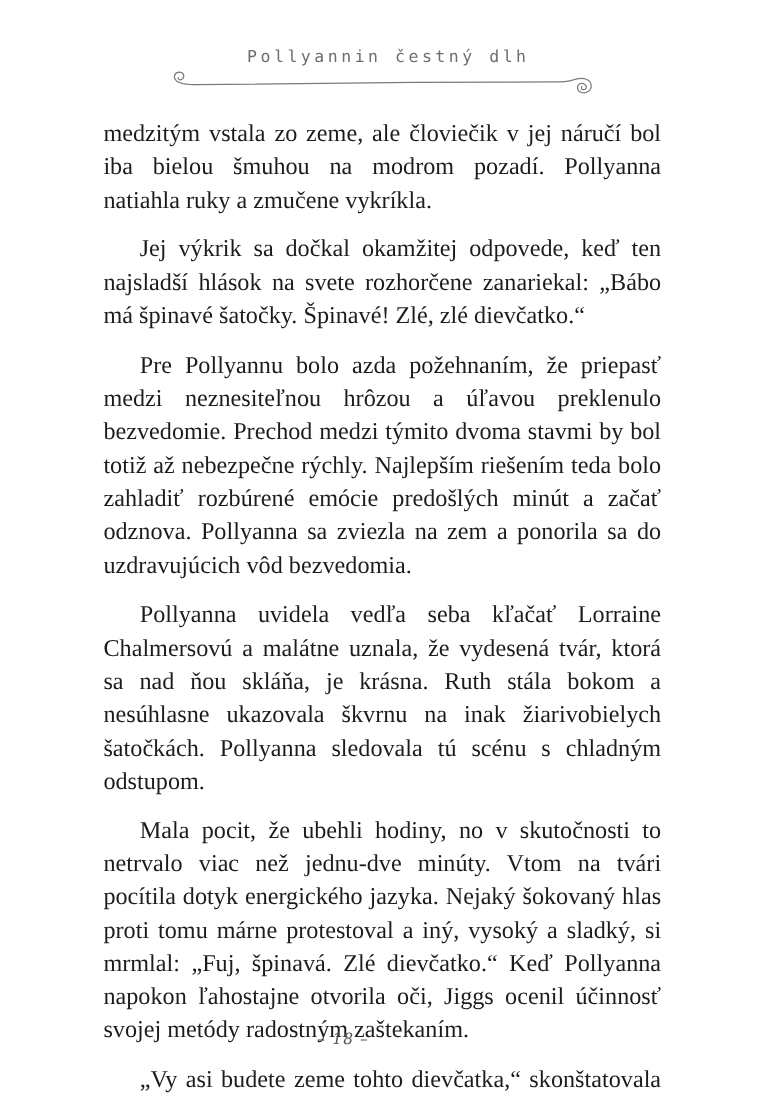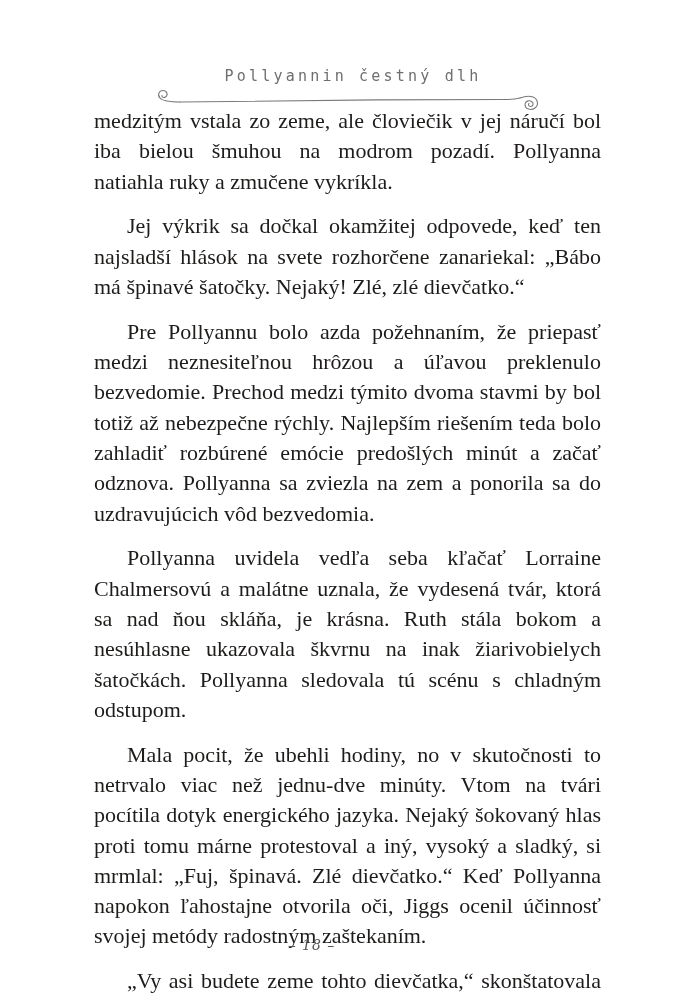"Pollyannin čestný dlh" .running-header { margin-top: 25px -> none }
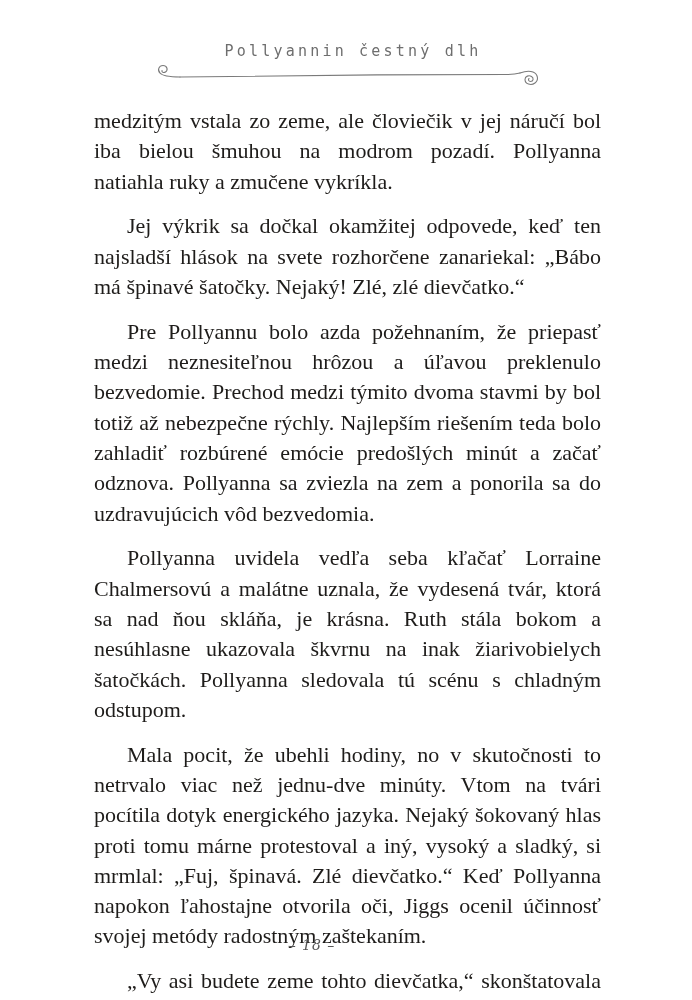"Jej výkrik sa dočkal okamžitej" p { text: Nejaký -> Špinavé }
